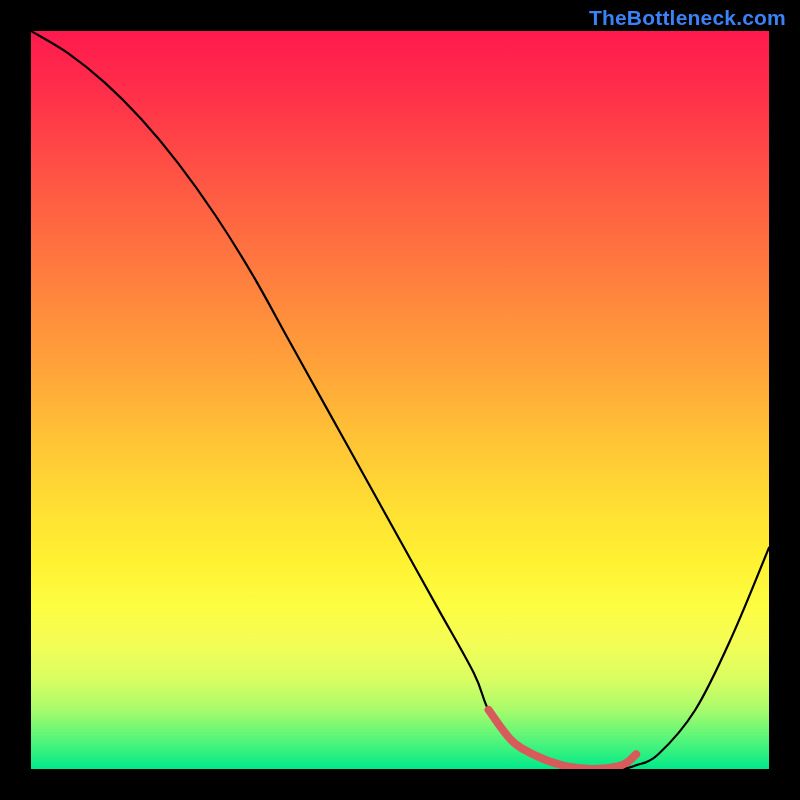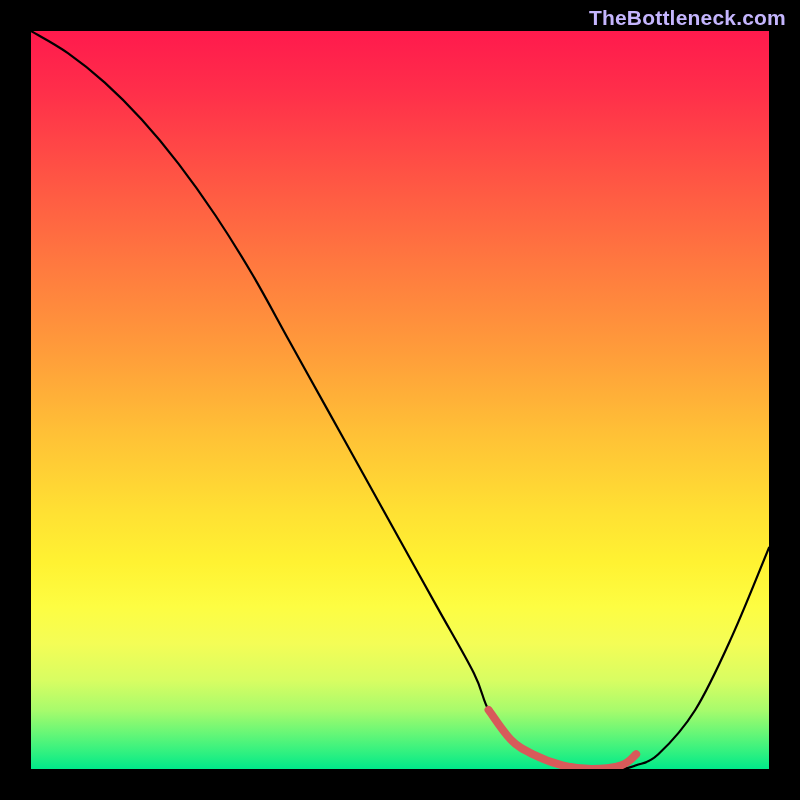"TheBottleneck.com" .watermark { color: #c4b5fd -> #3b82f6 }
